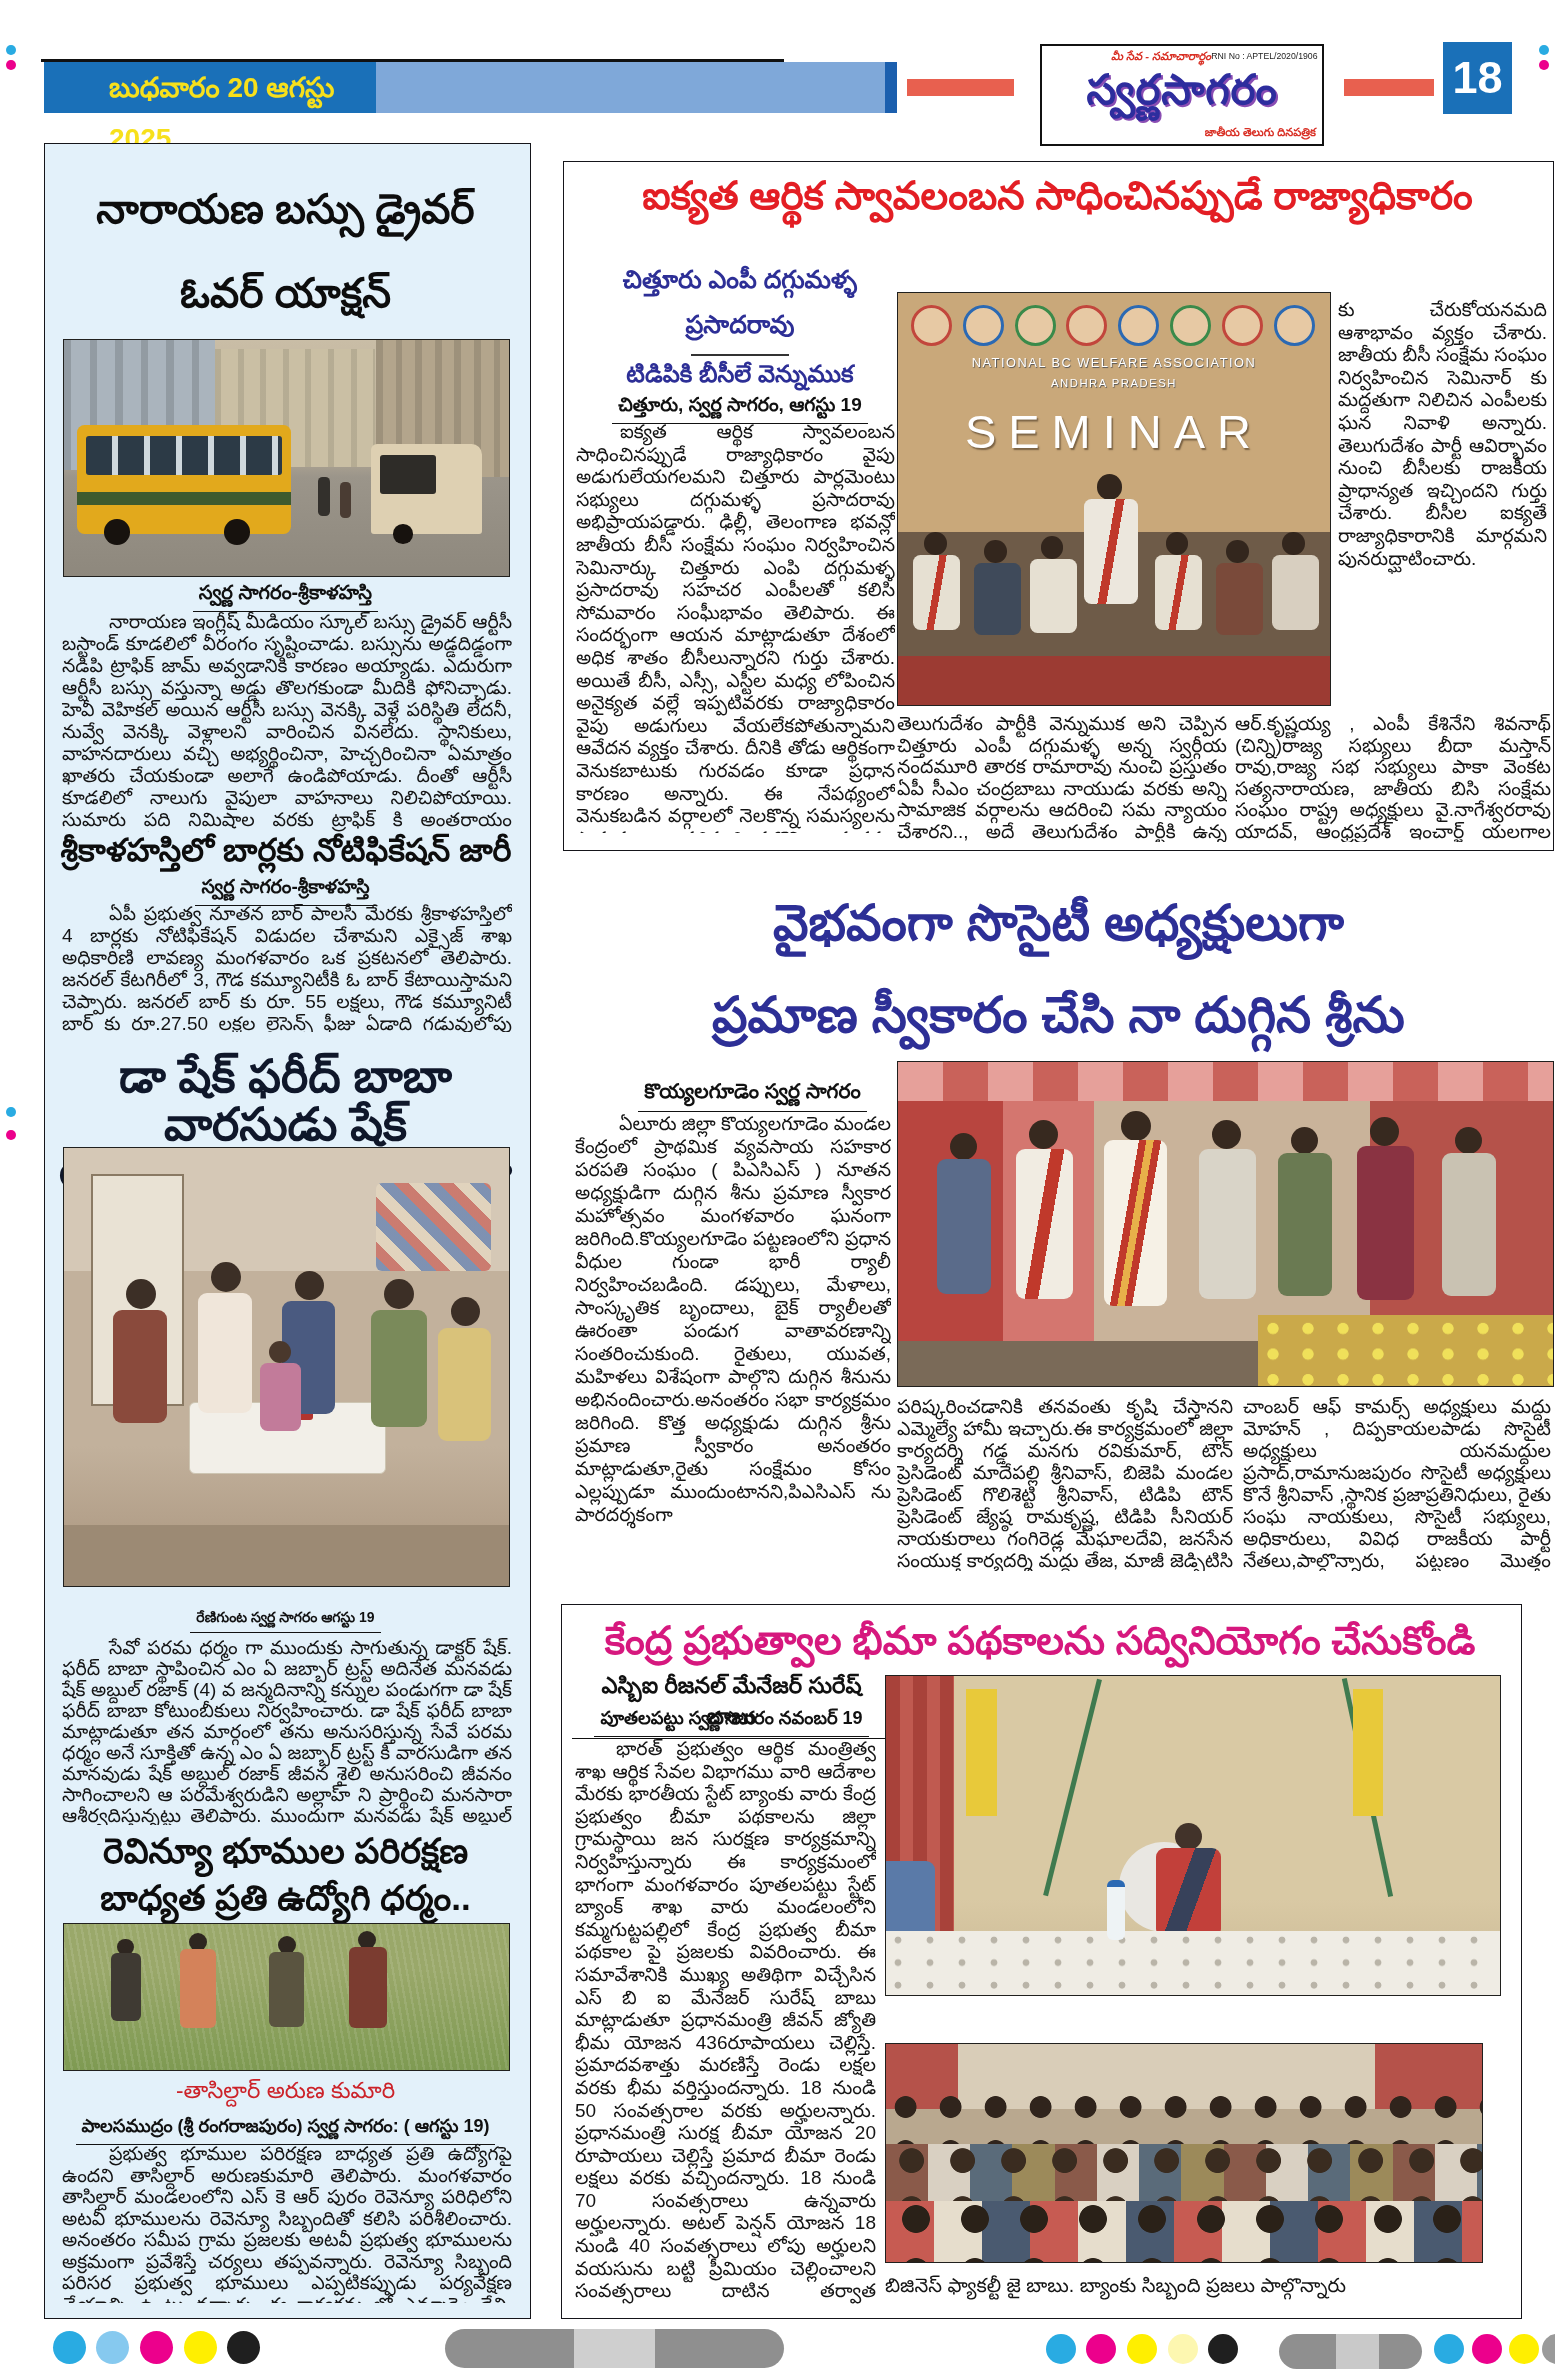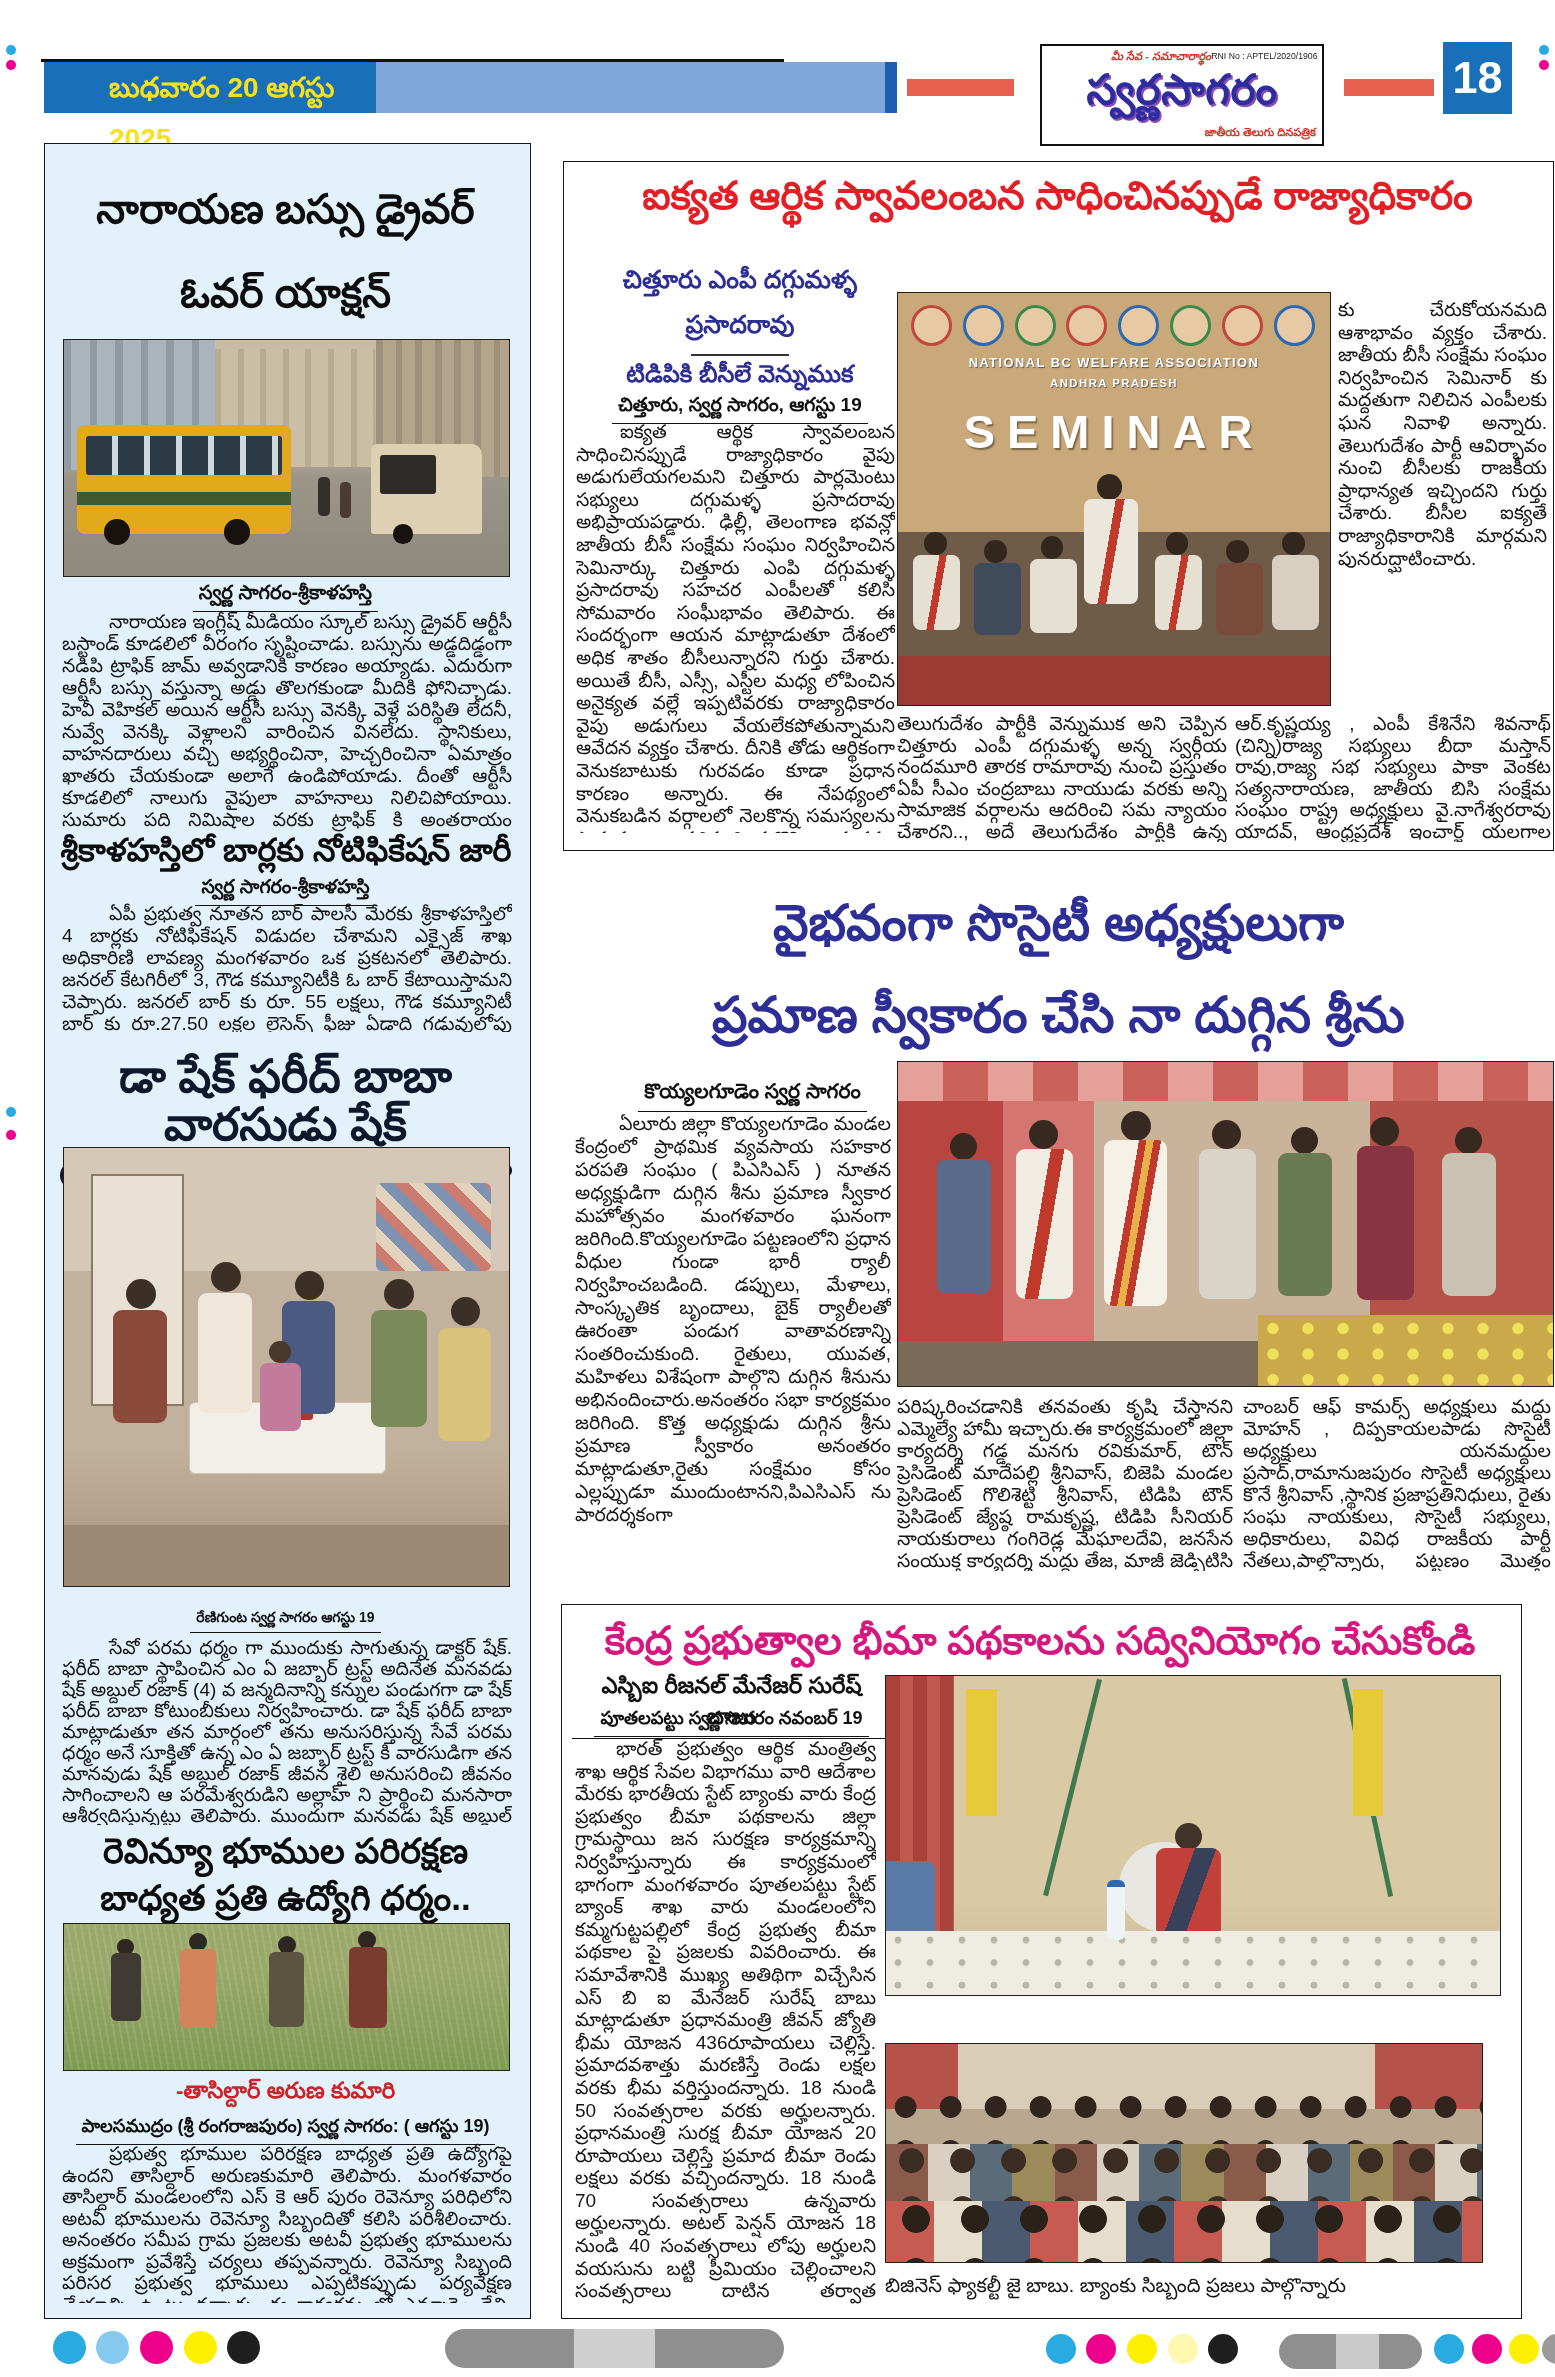"NATIONAL BC WELFARE ASSOCIATION" .bold { font-weight: bold -> normal }
